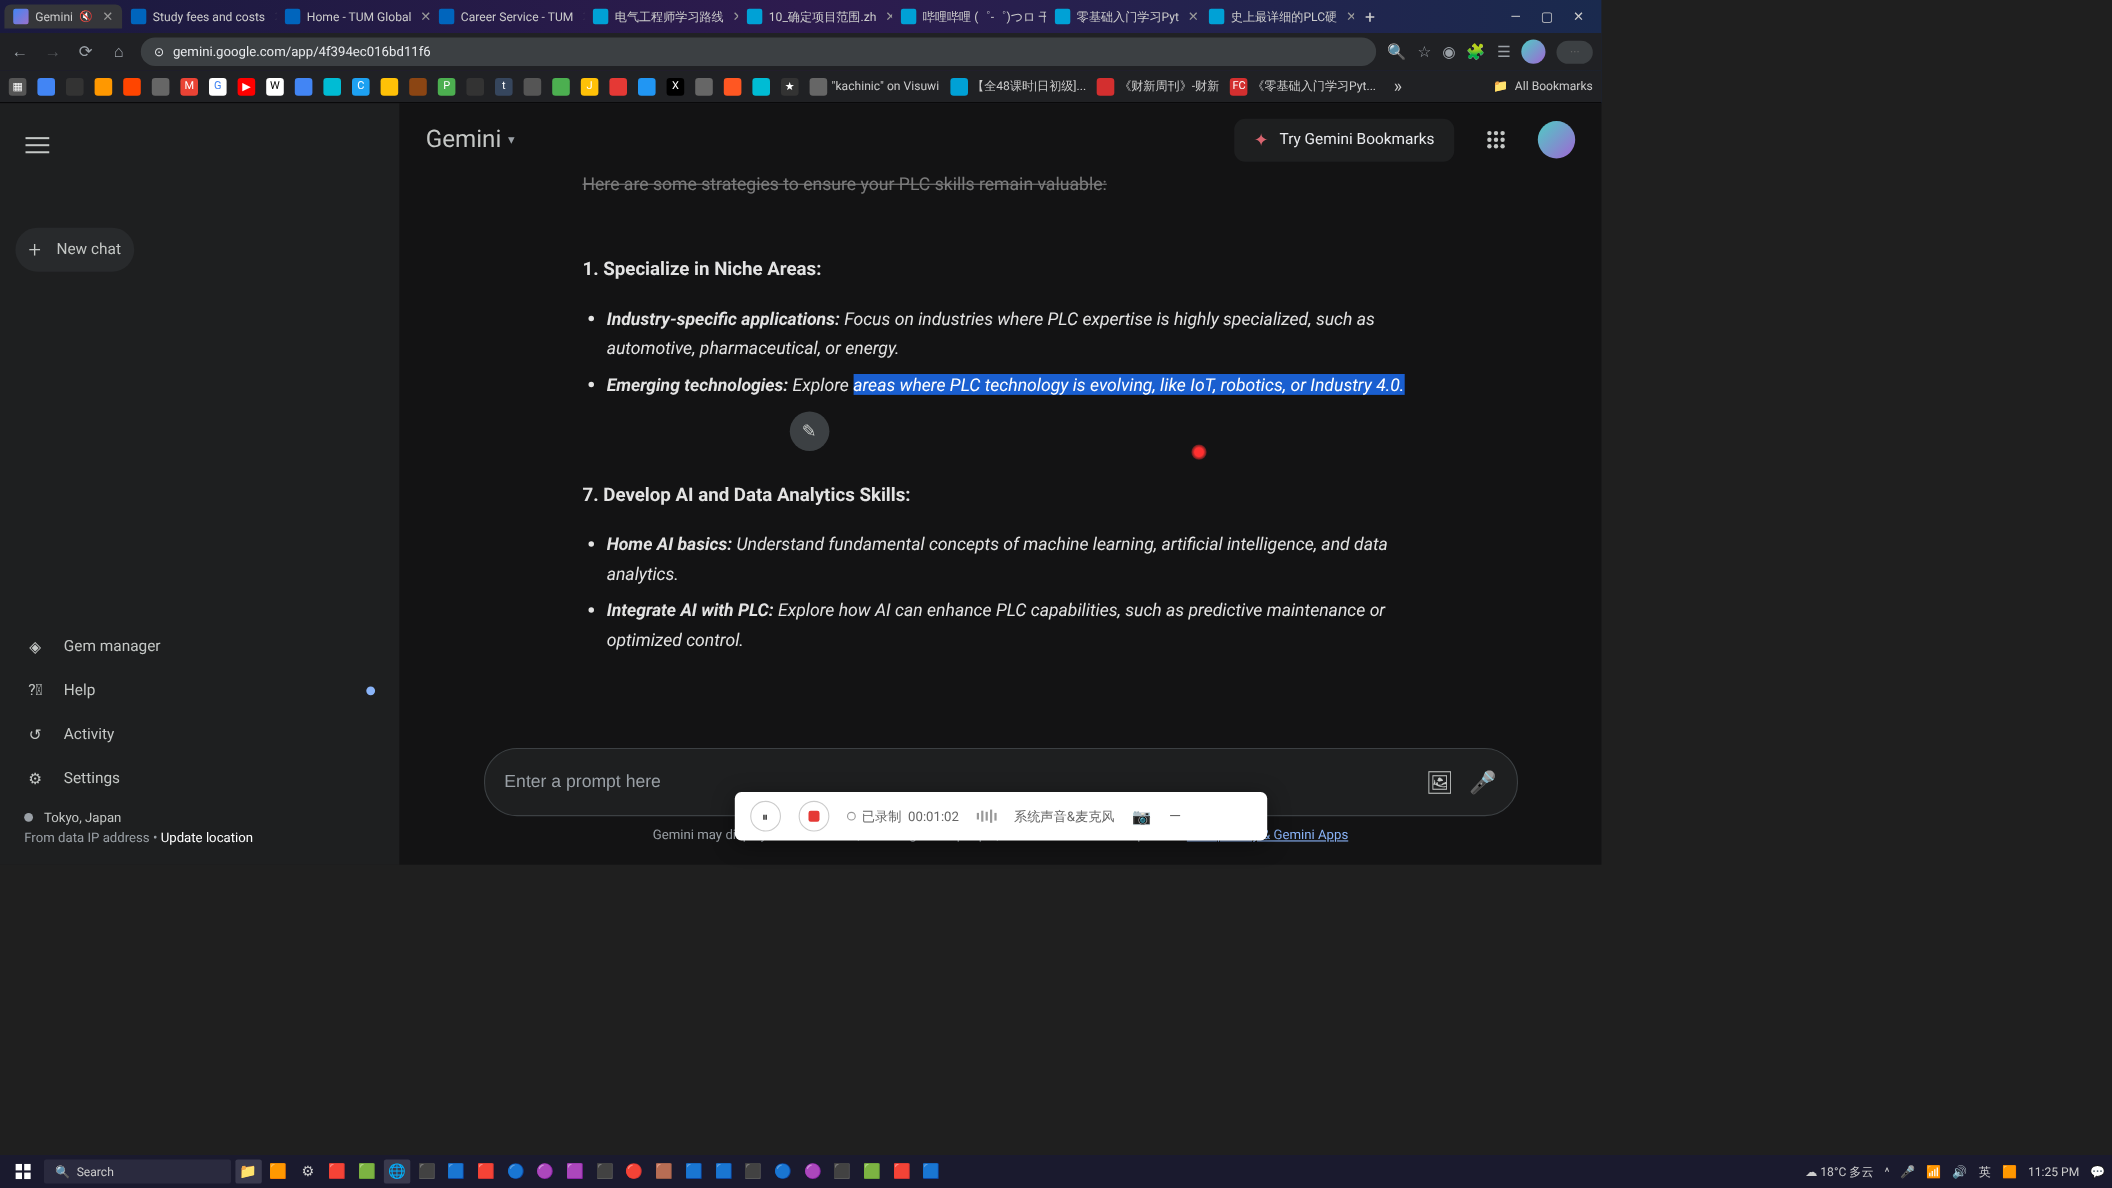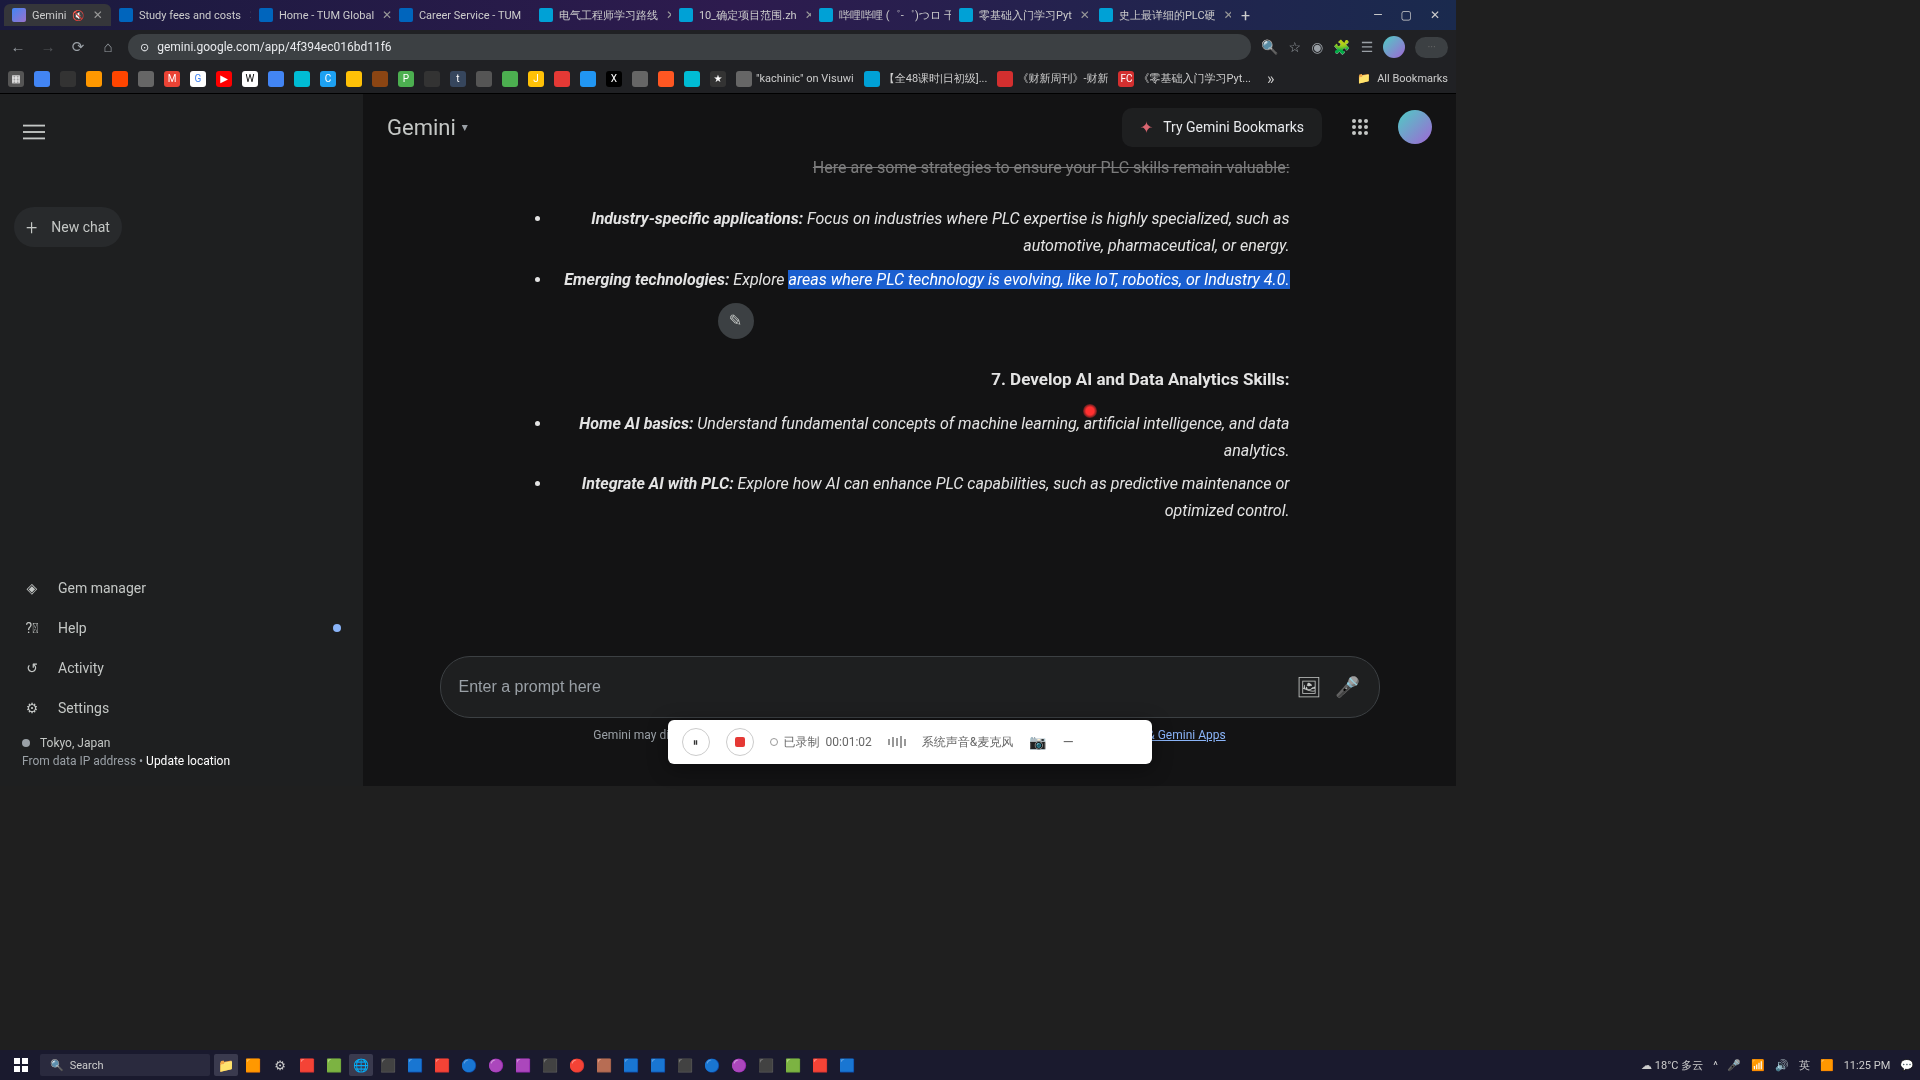"Here are some strategies to" .response { text-align: right -> none }
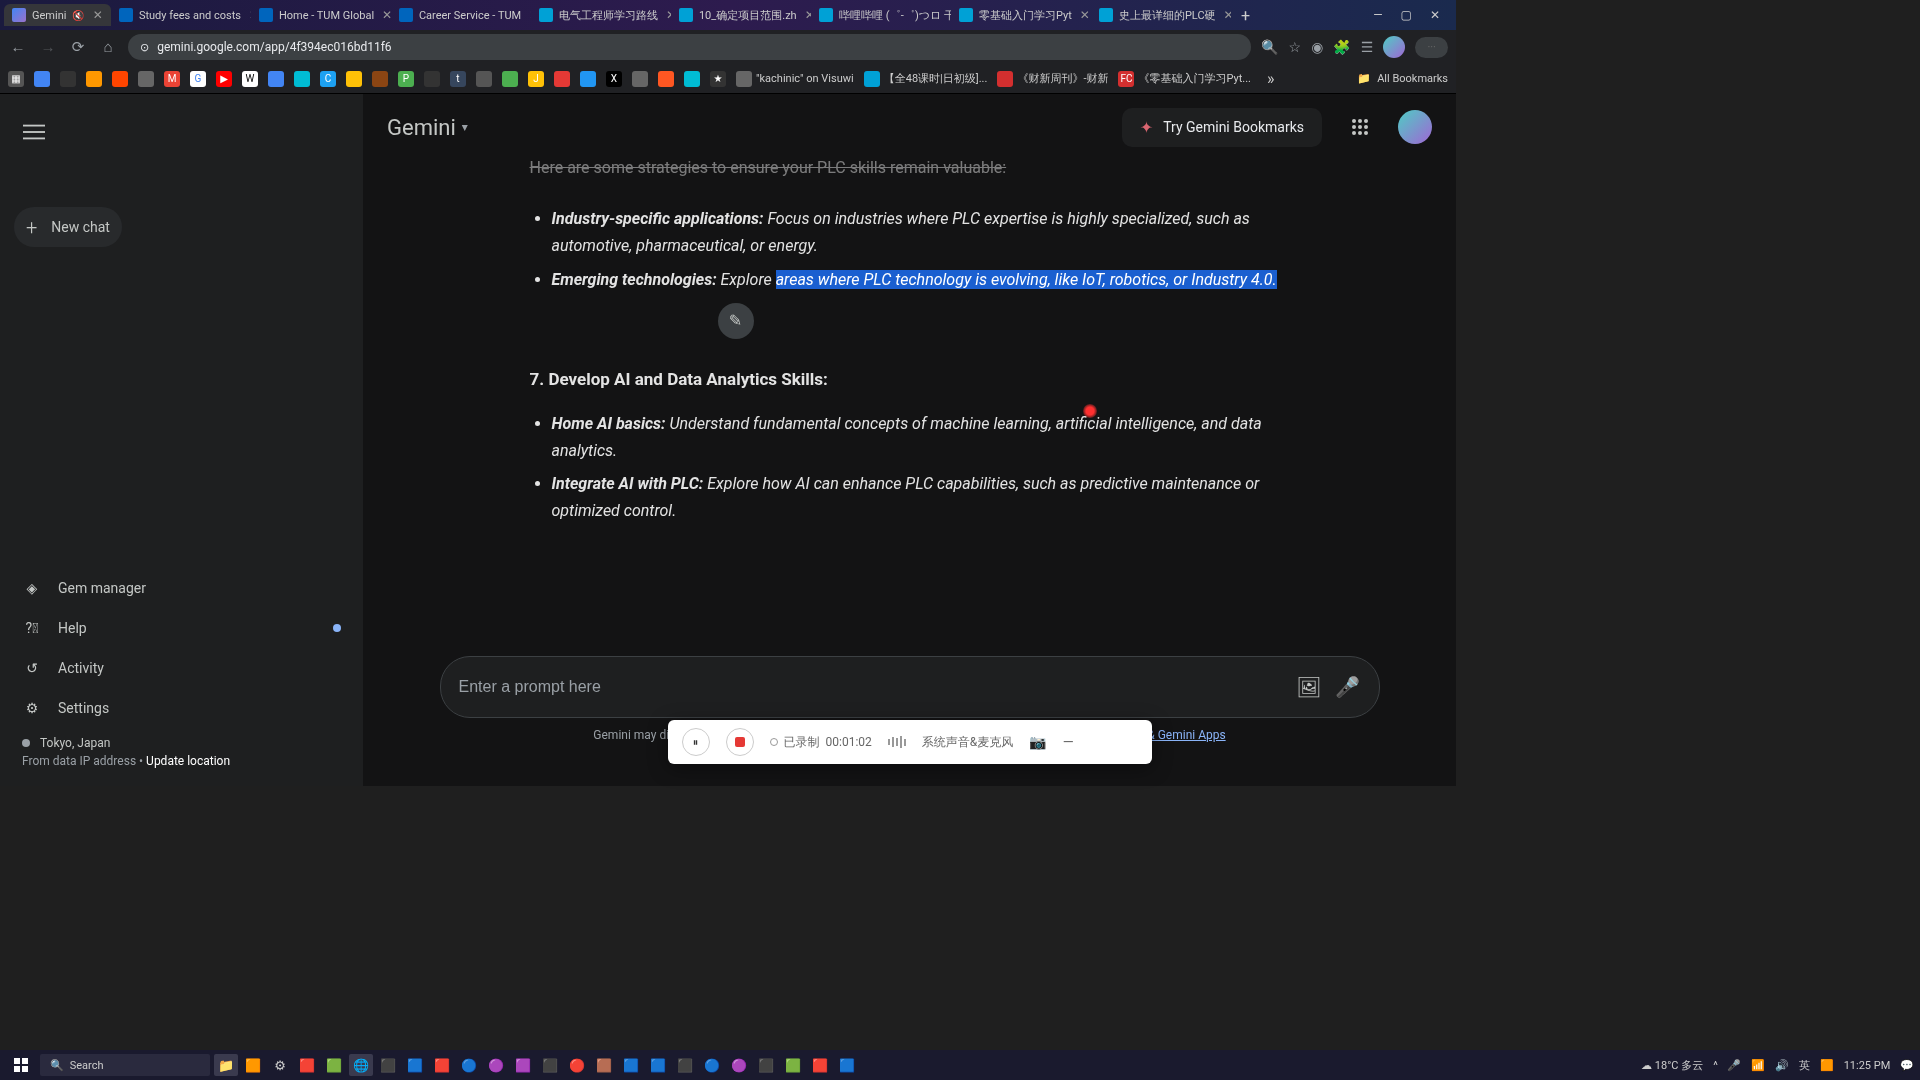"1. Specialize in Niche Areas:" h3 { html: none -> <h3>1. Specialize in Niche Areas:</h3> }
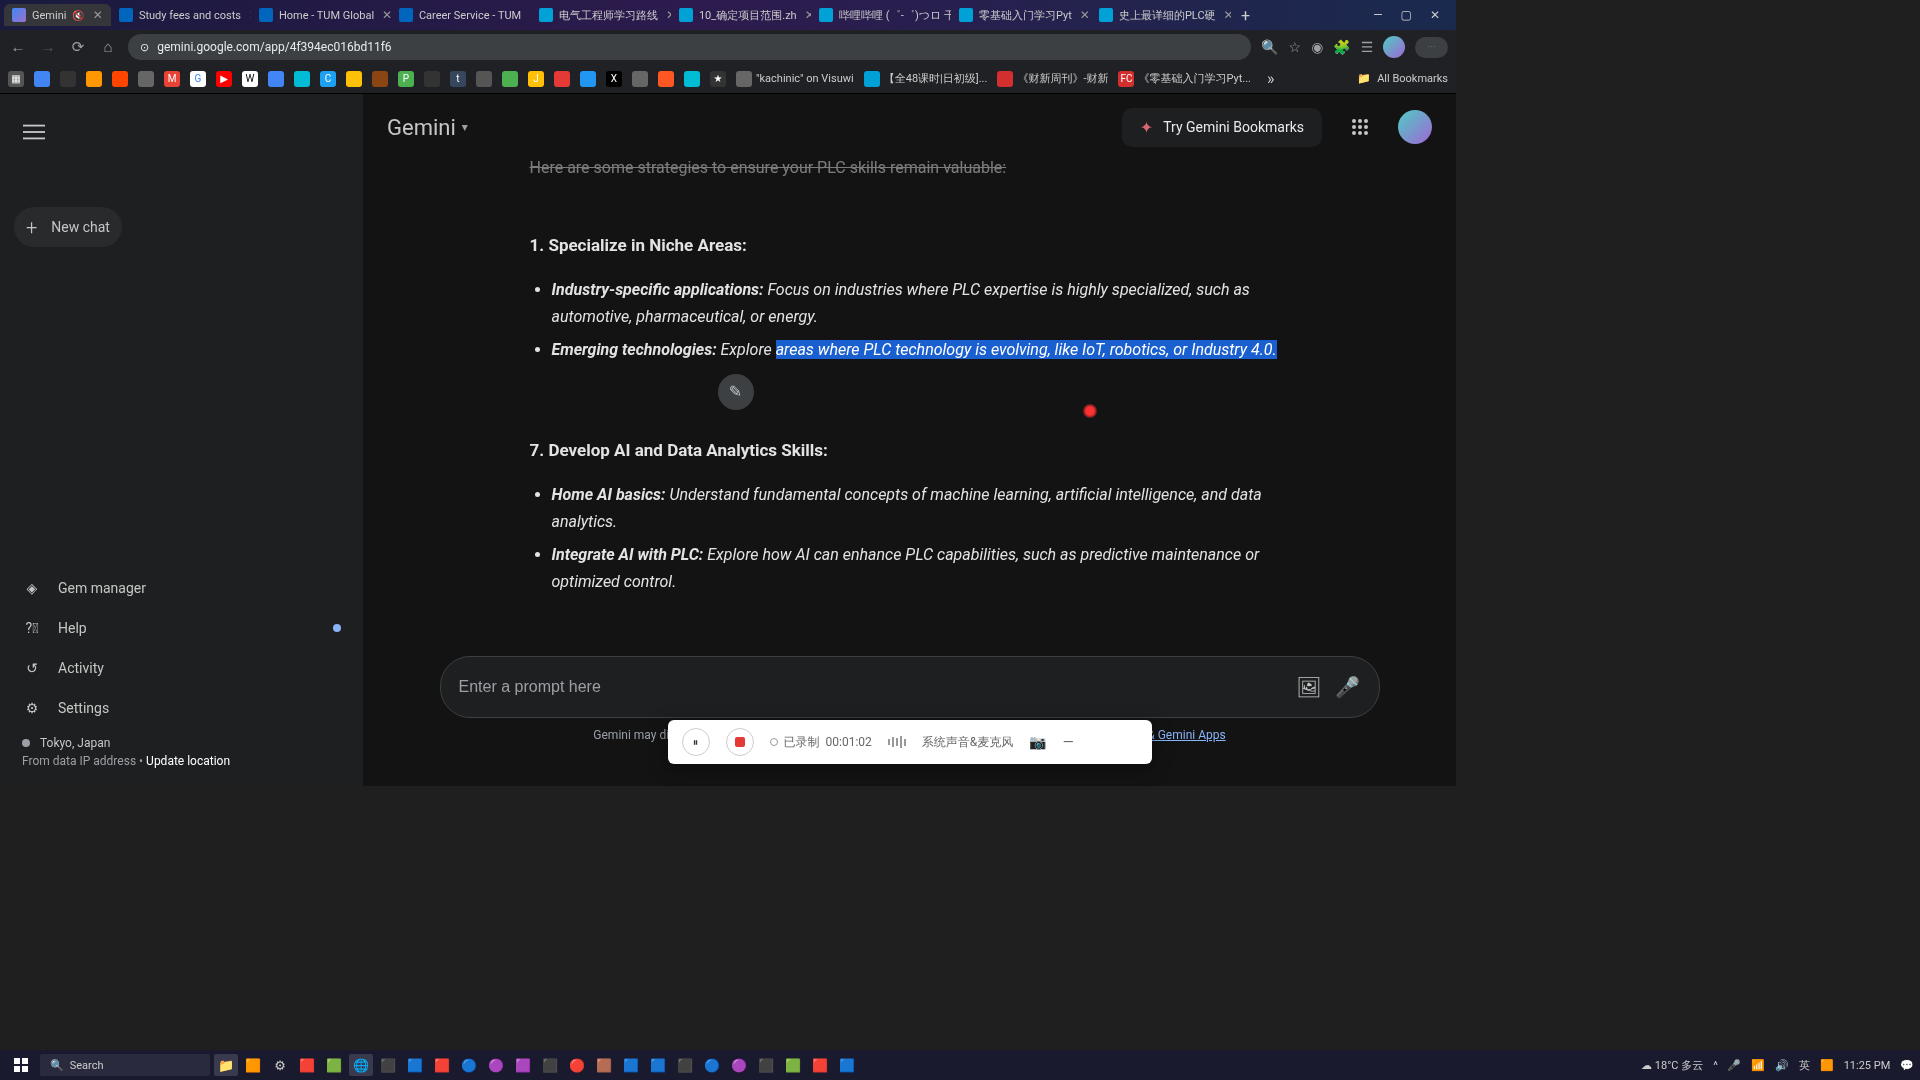"Enter a prompt here" .input-wrap { bottom: 44px -> 20px }
